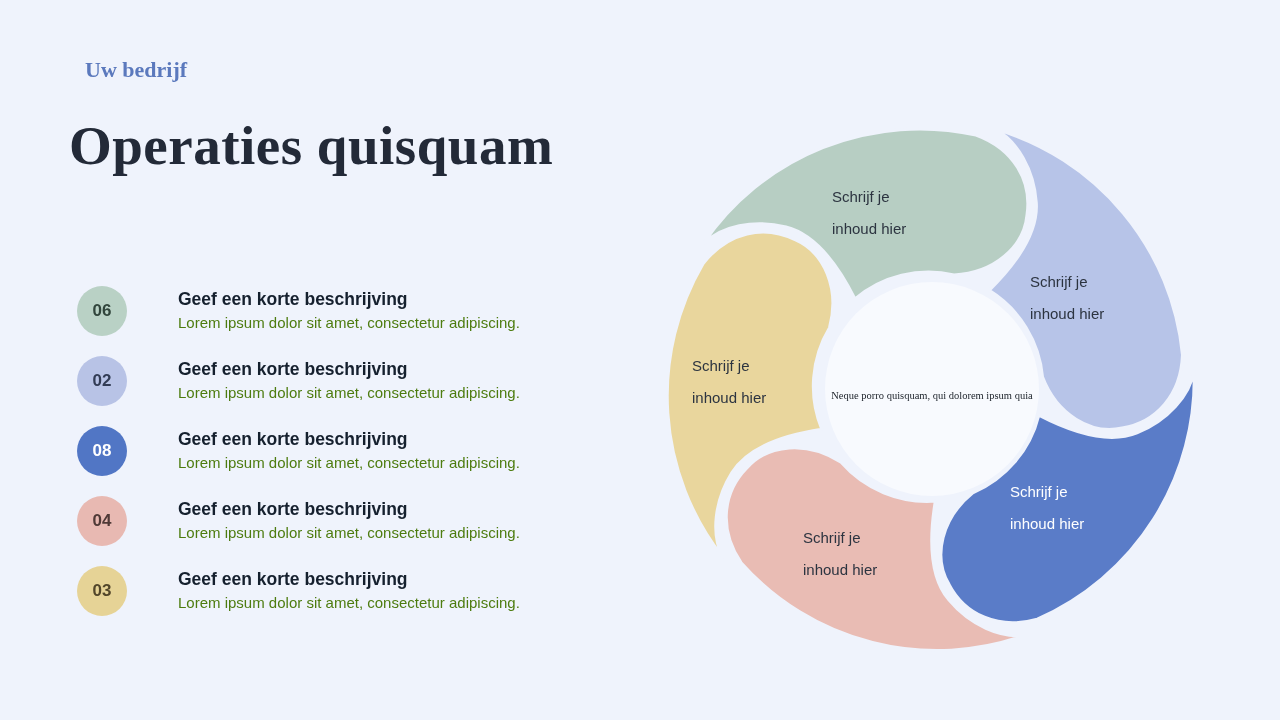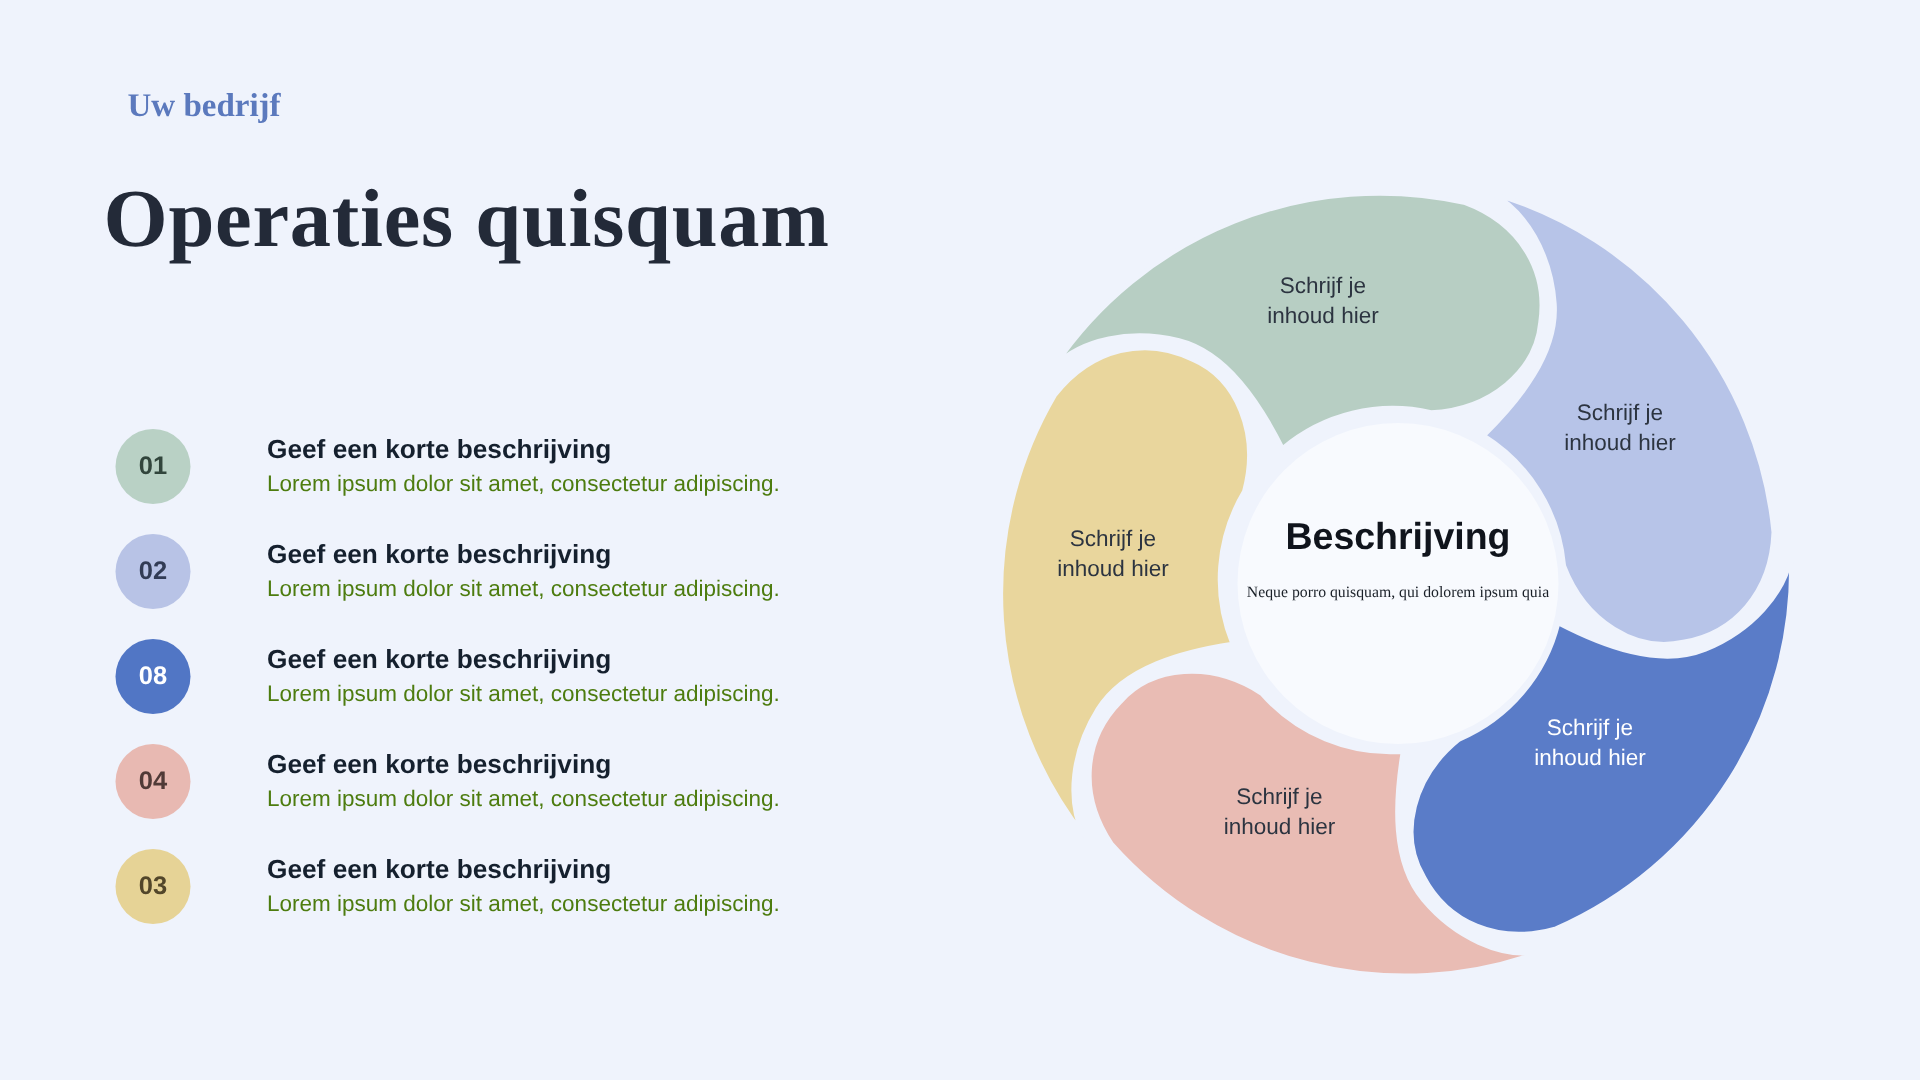"Schrijf je inhoud hier" .petal-label { line-height: 20px -> 32px; text-align: center -> none }
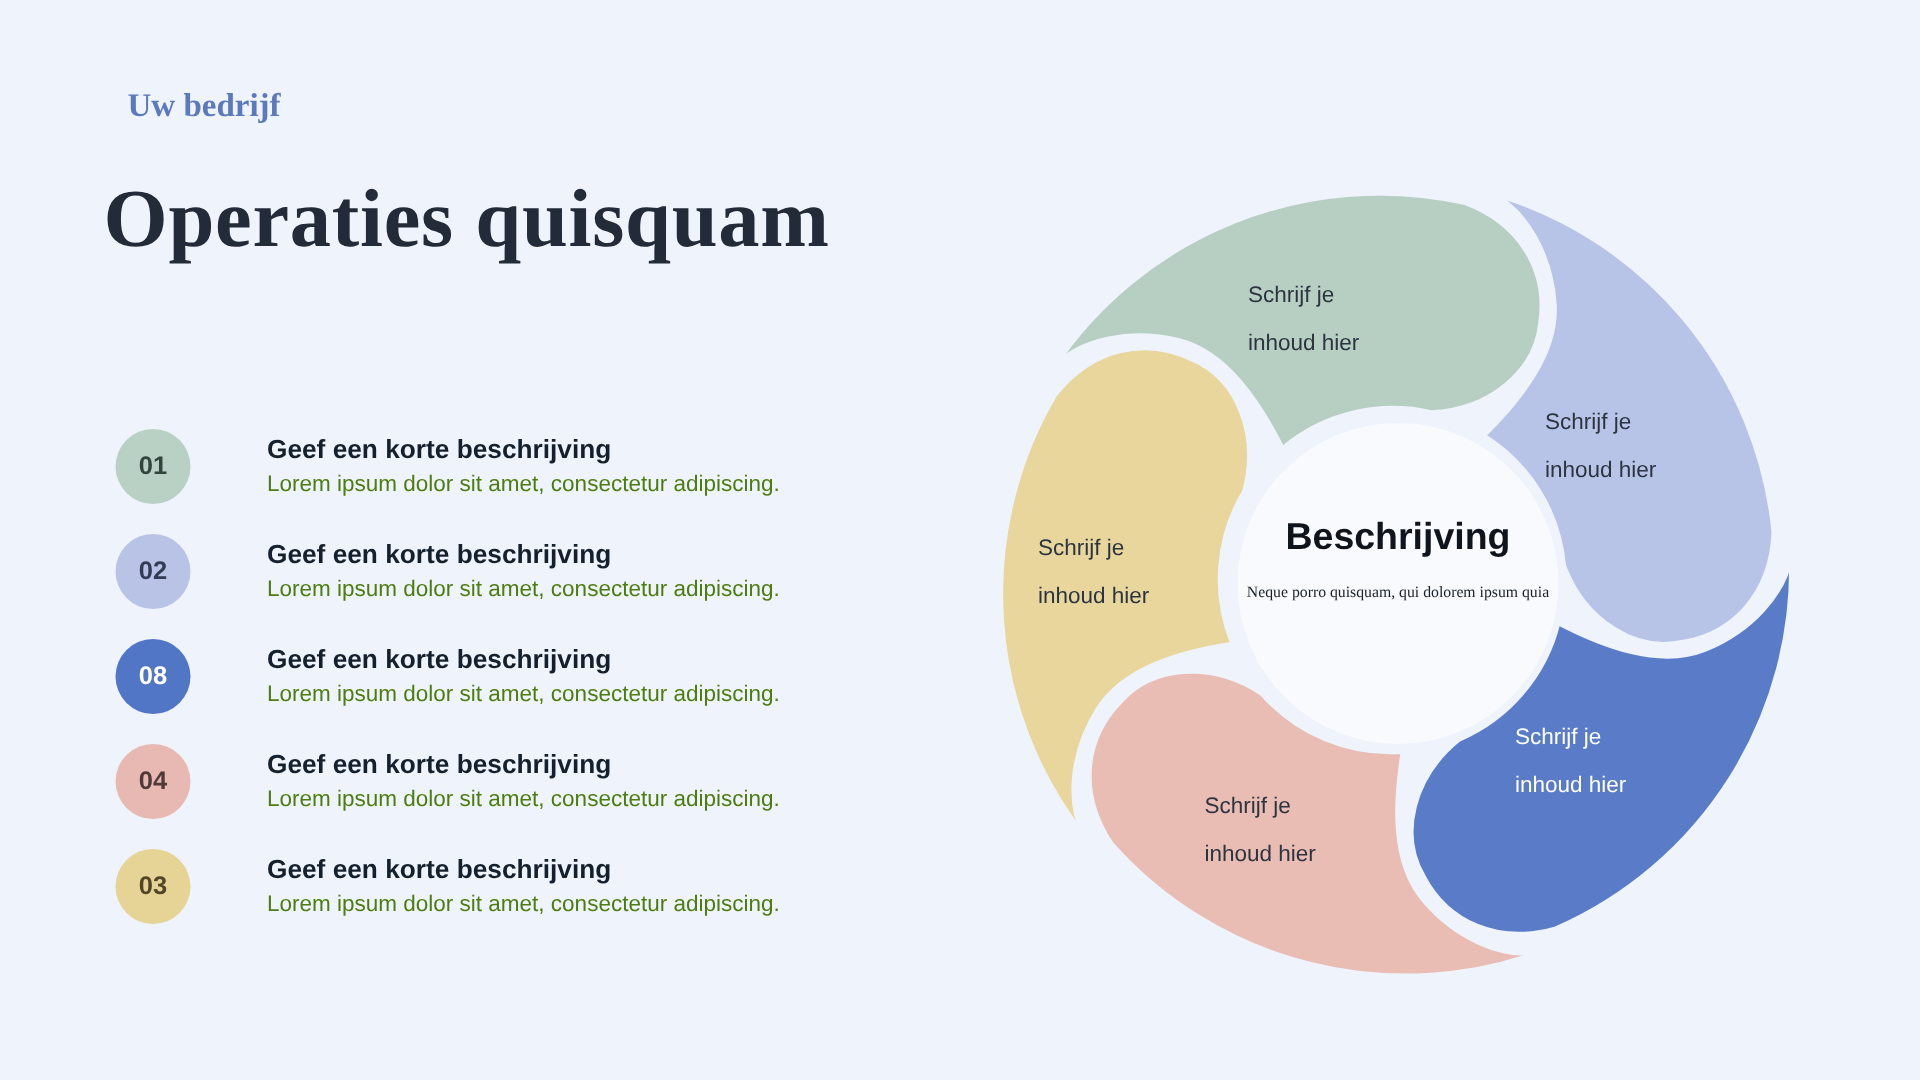"01" div.badge { text: 01 -> 06 }
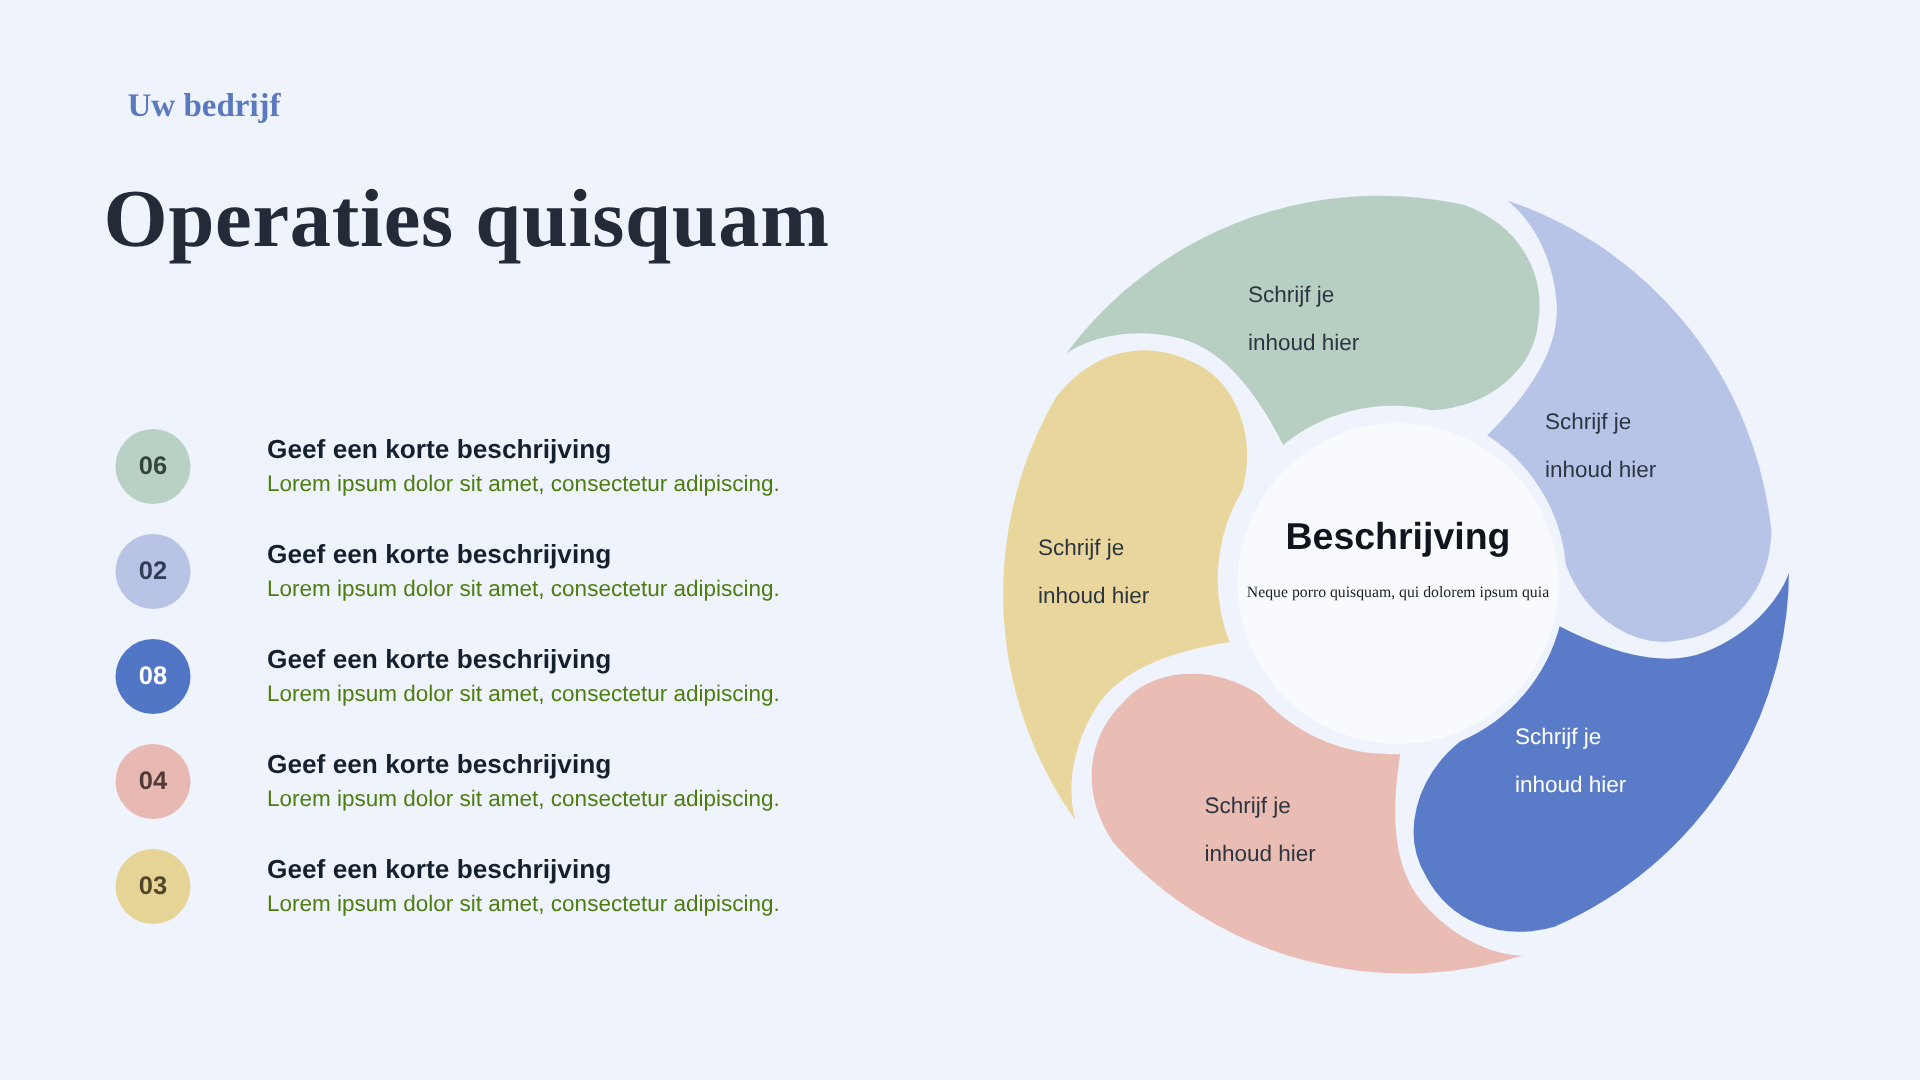"Beschrijving" div.center-title { html: <div>Beschrijving</div> -> none }
